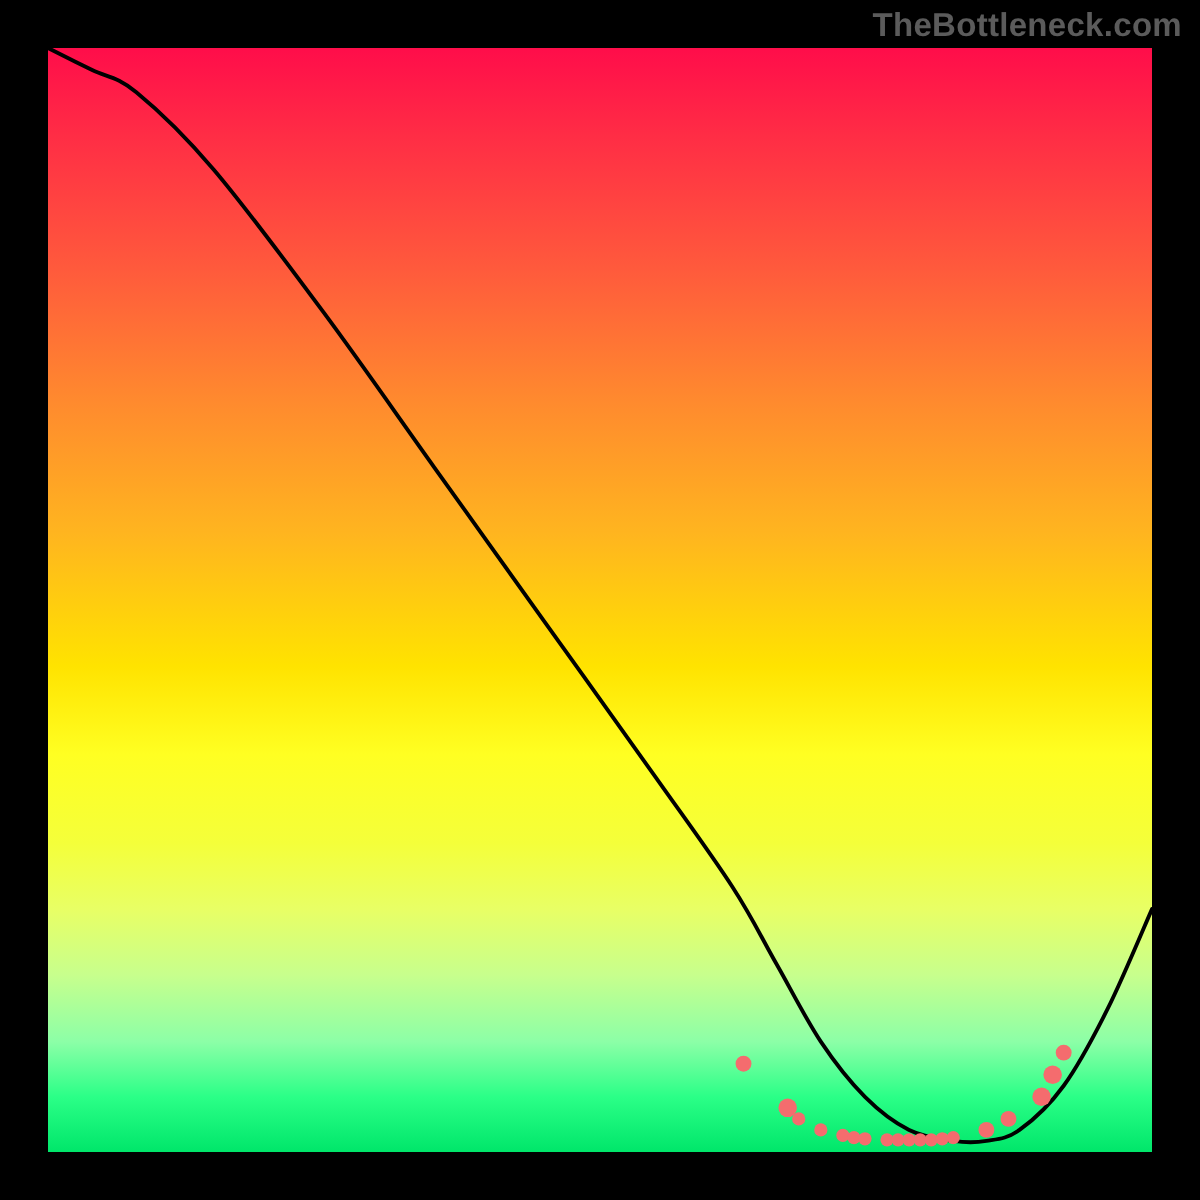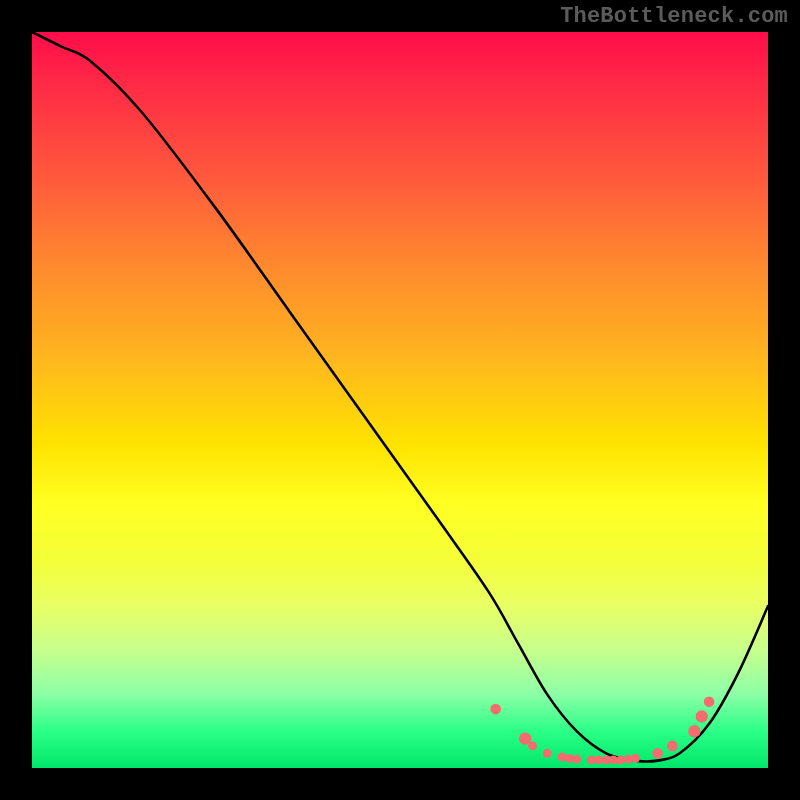"TheBottleneck.com" .frame { font-family: Liberation Mono, monospace -> none }
